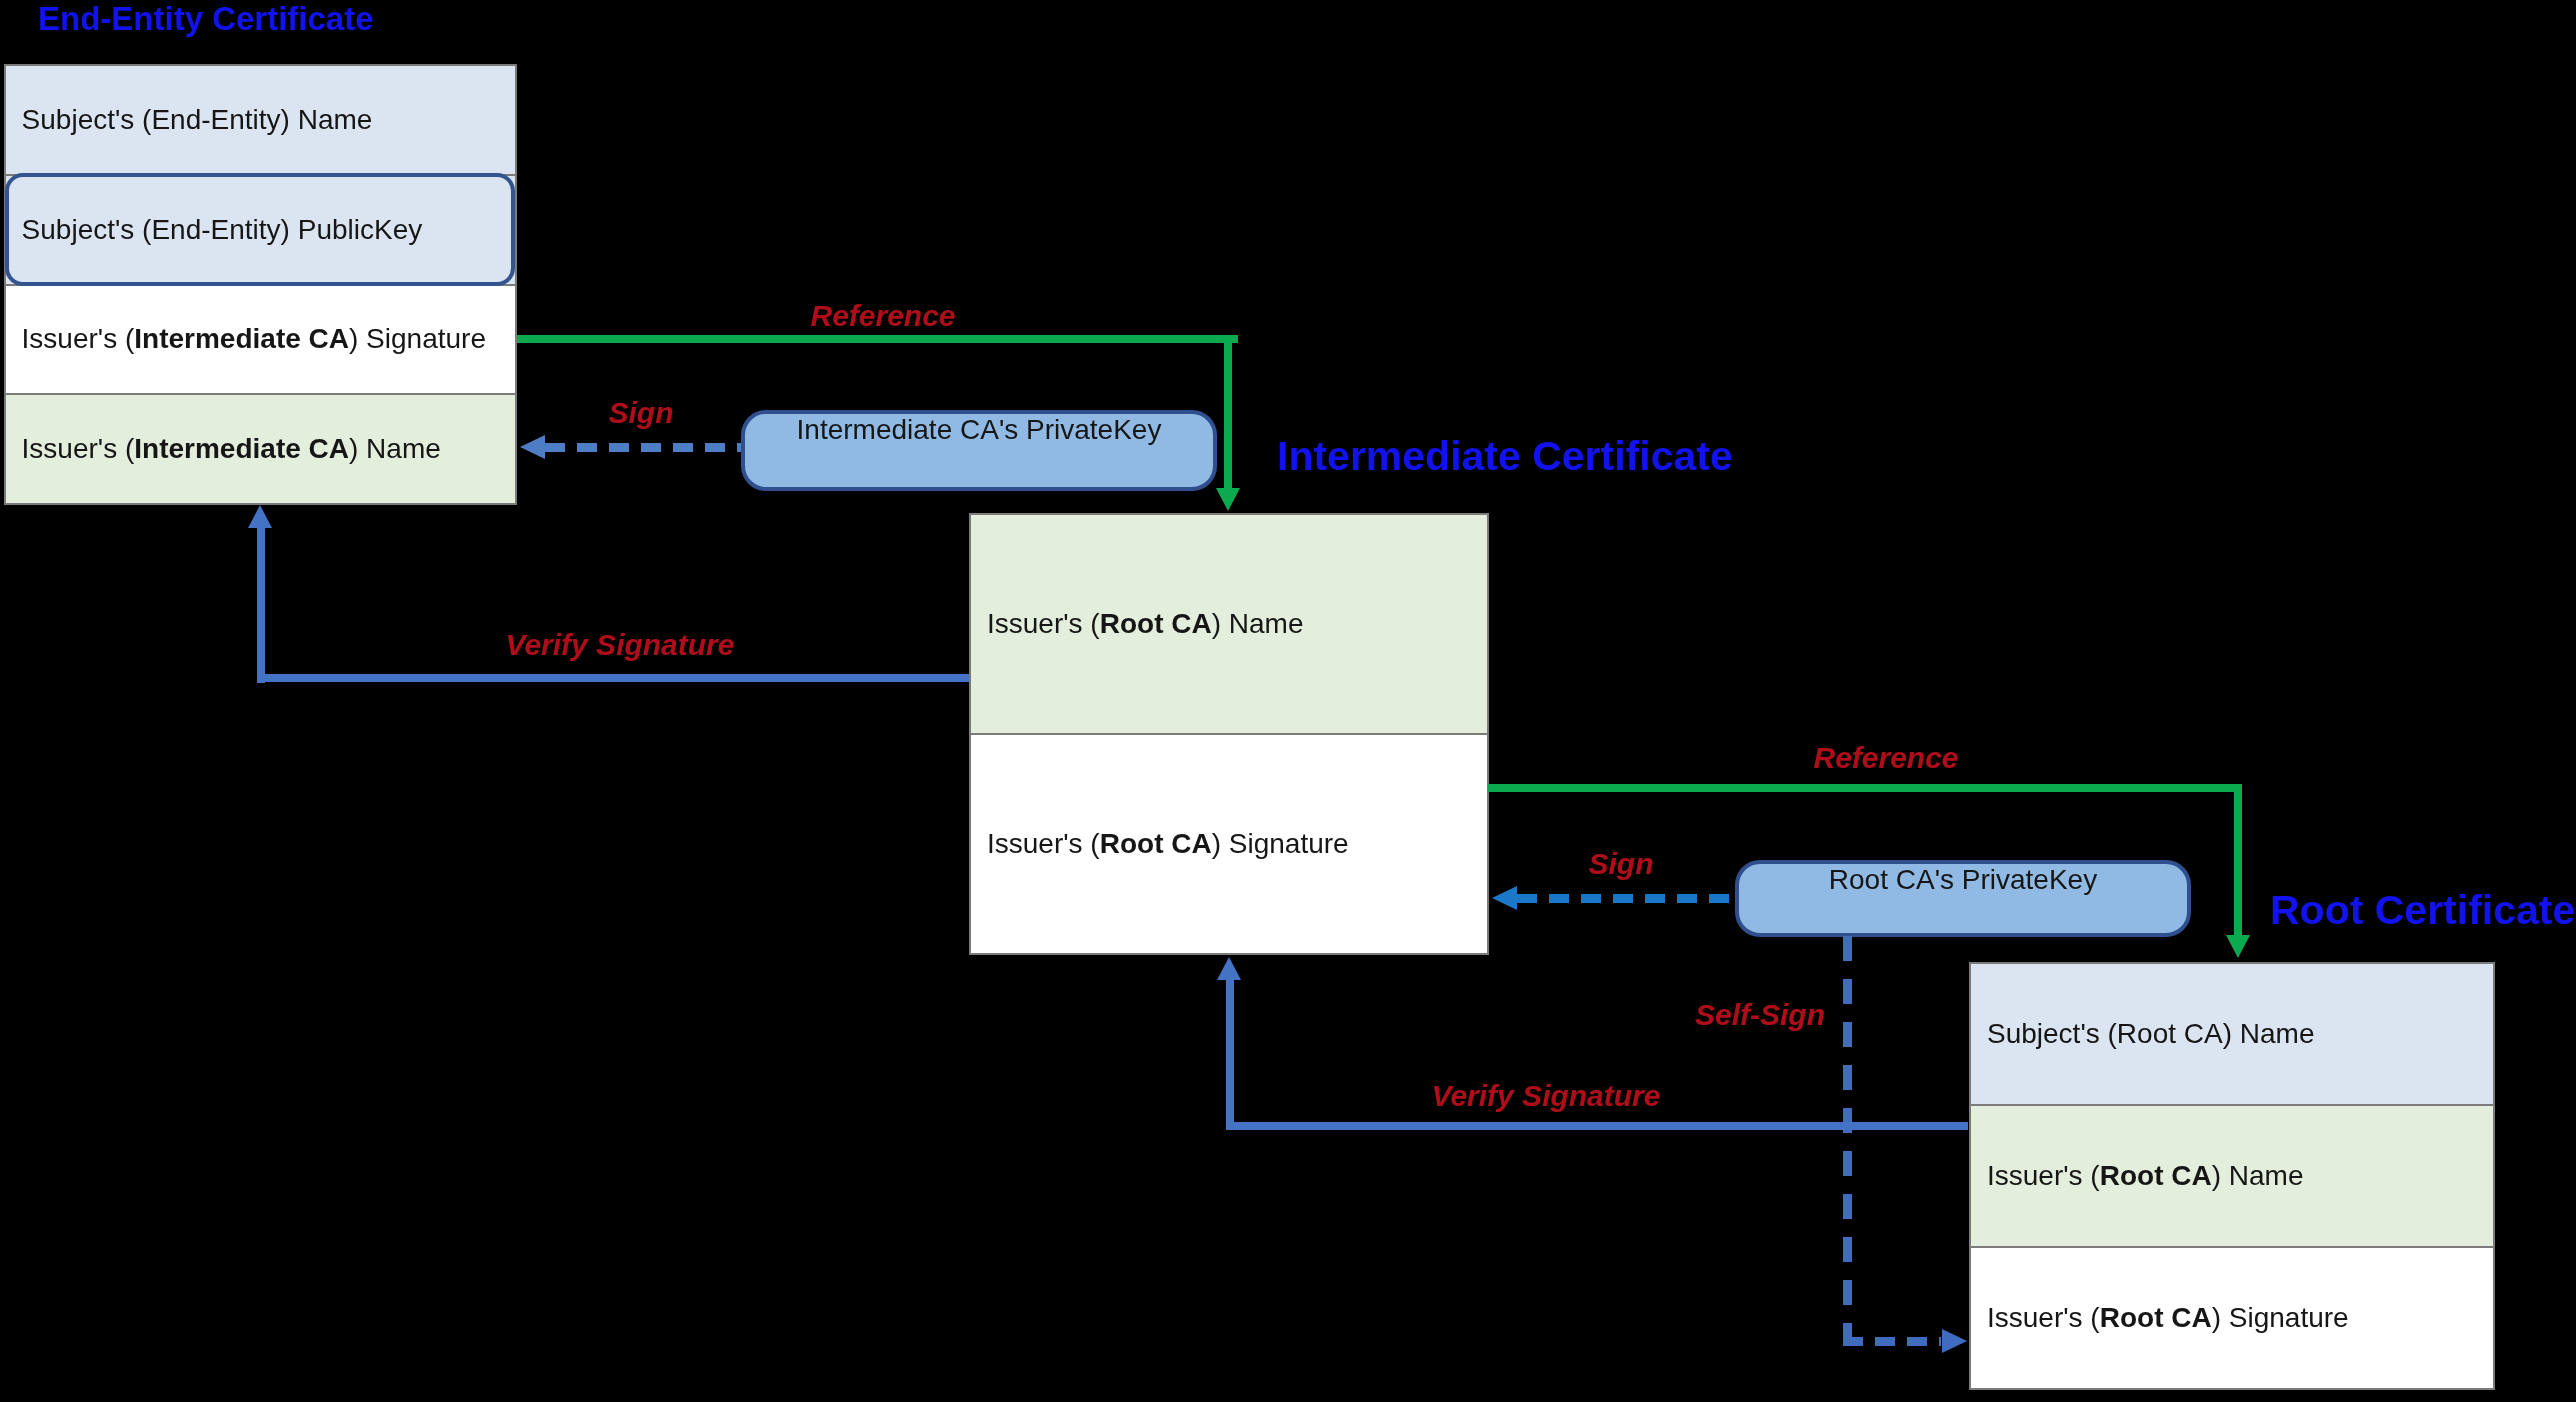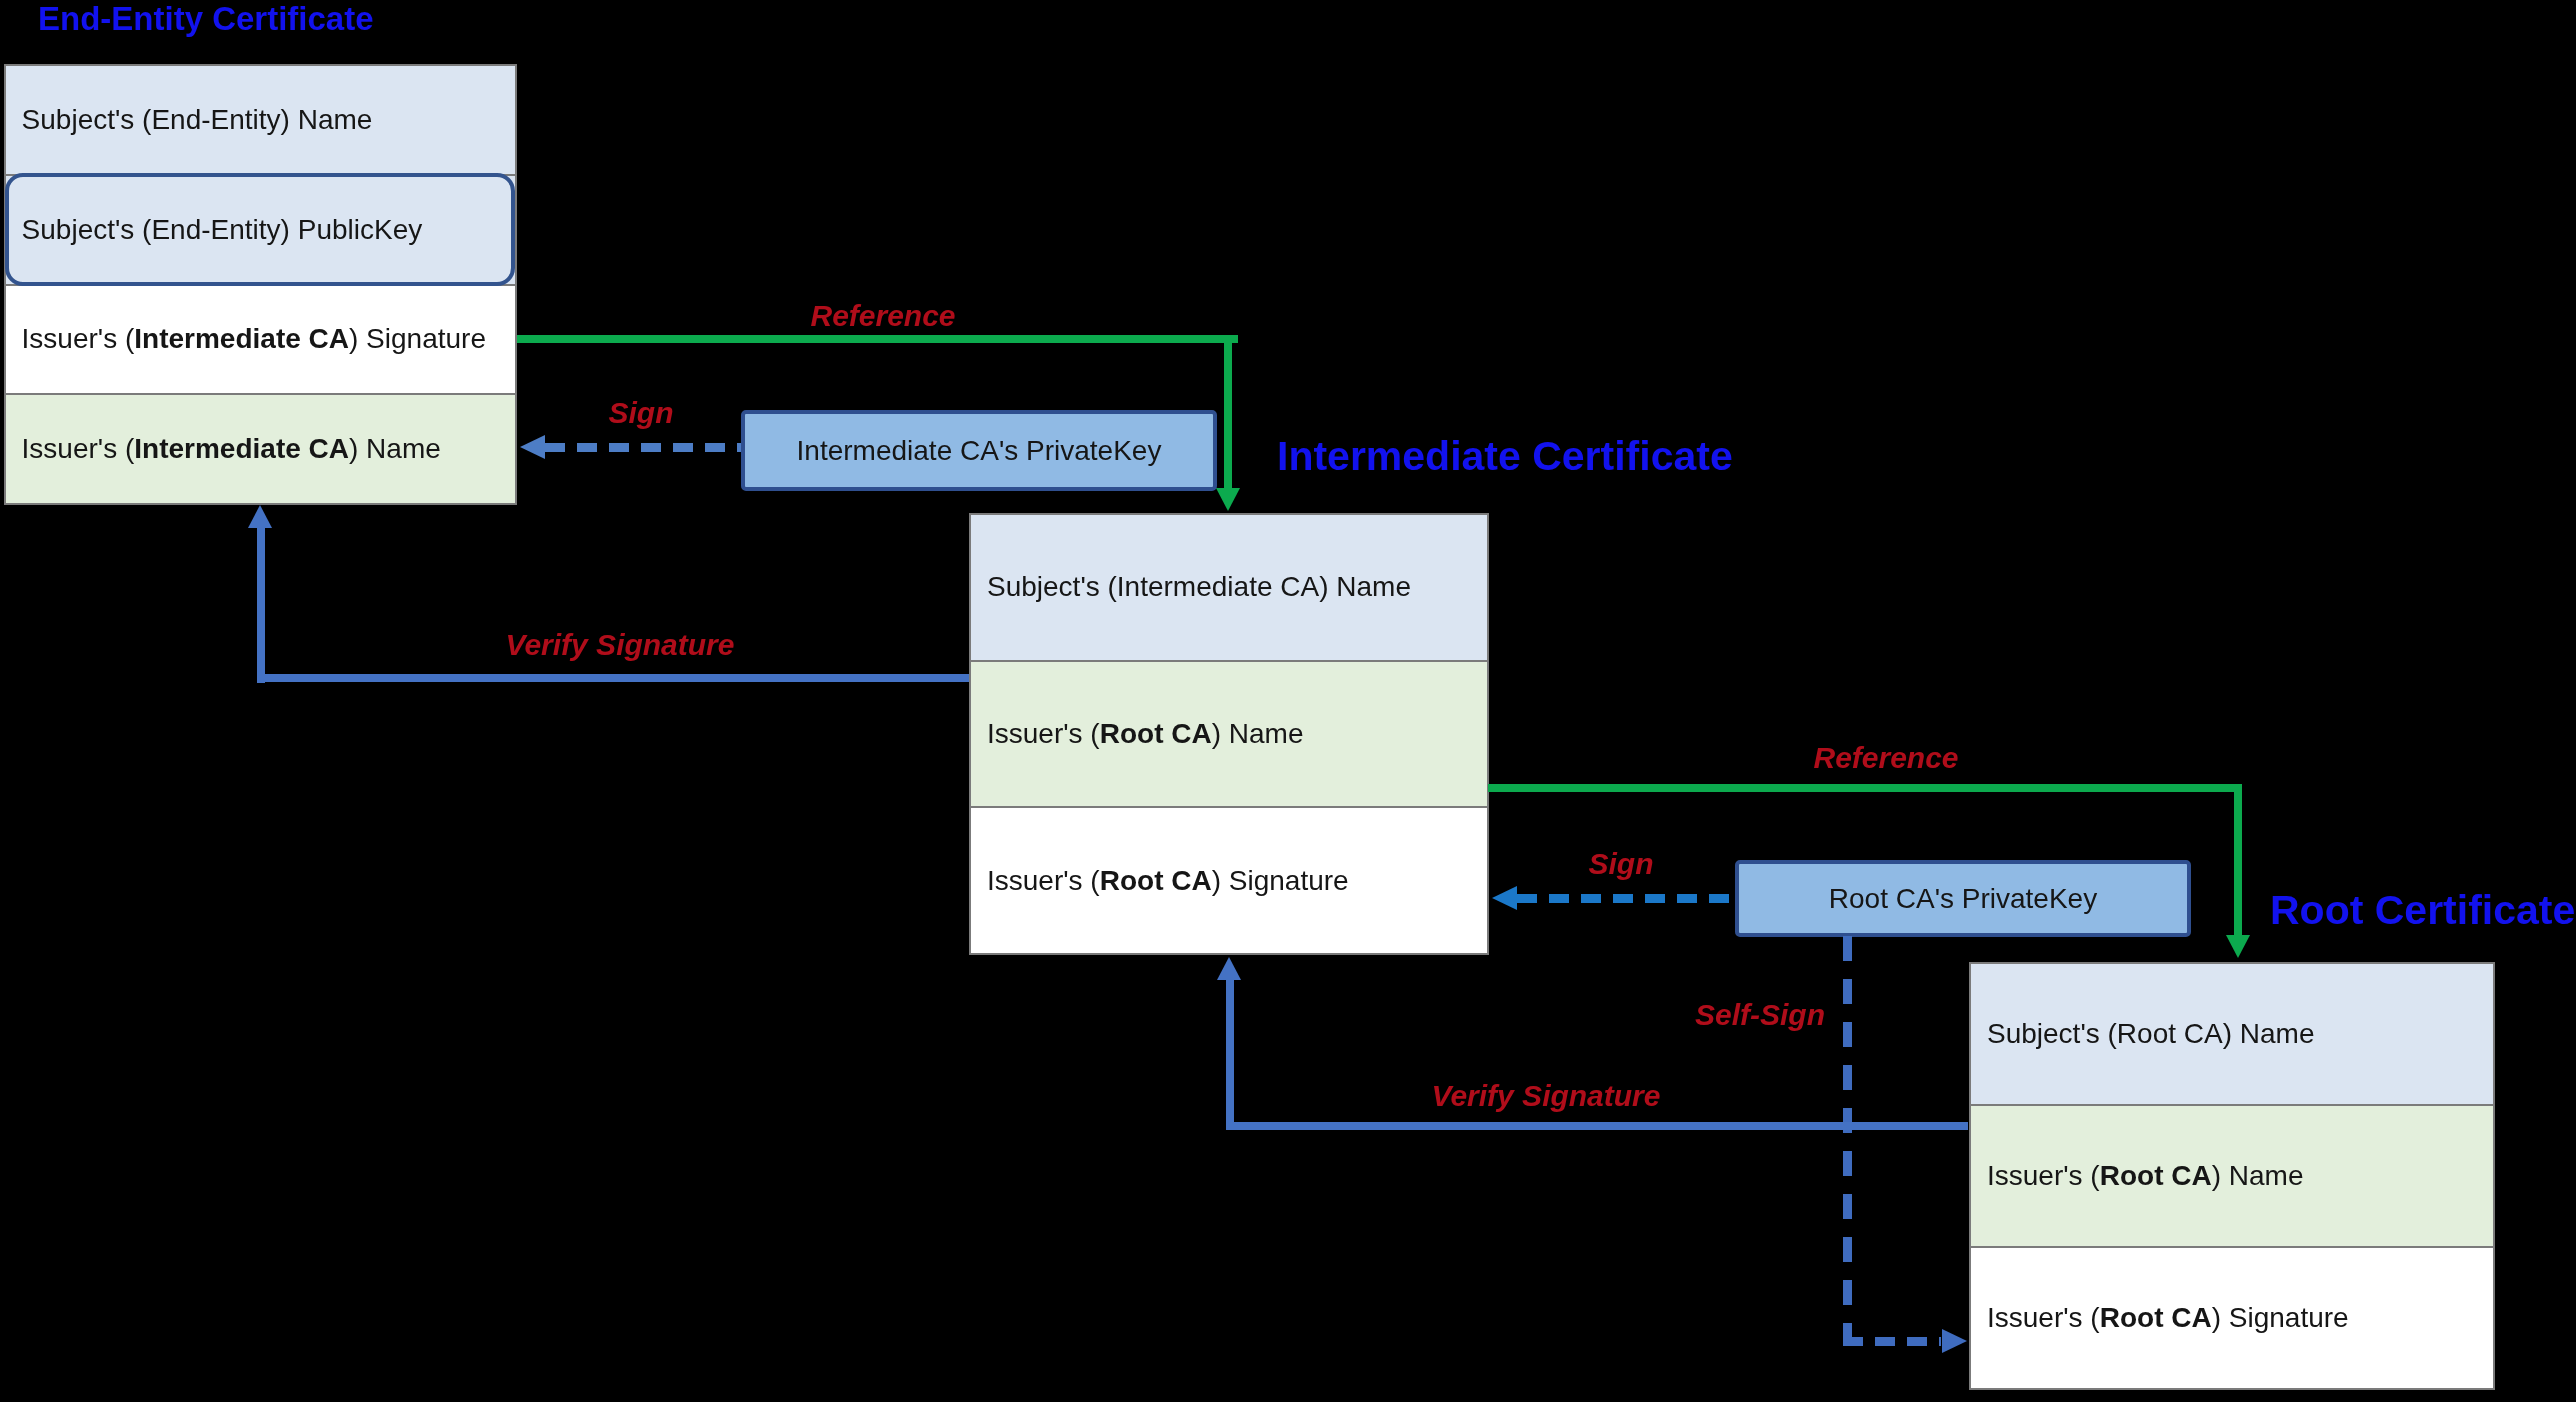"Intermediate CA's PrivateKey" .pk-box { align-items: center -> flex-start; border-radius: 5px -> 25px }
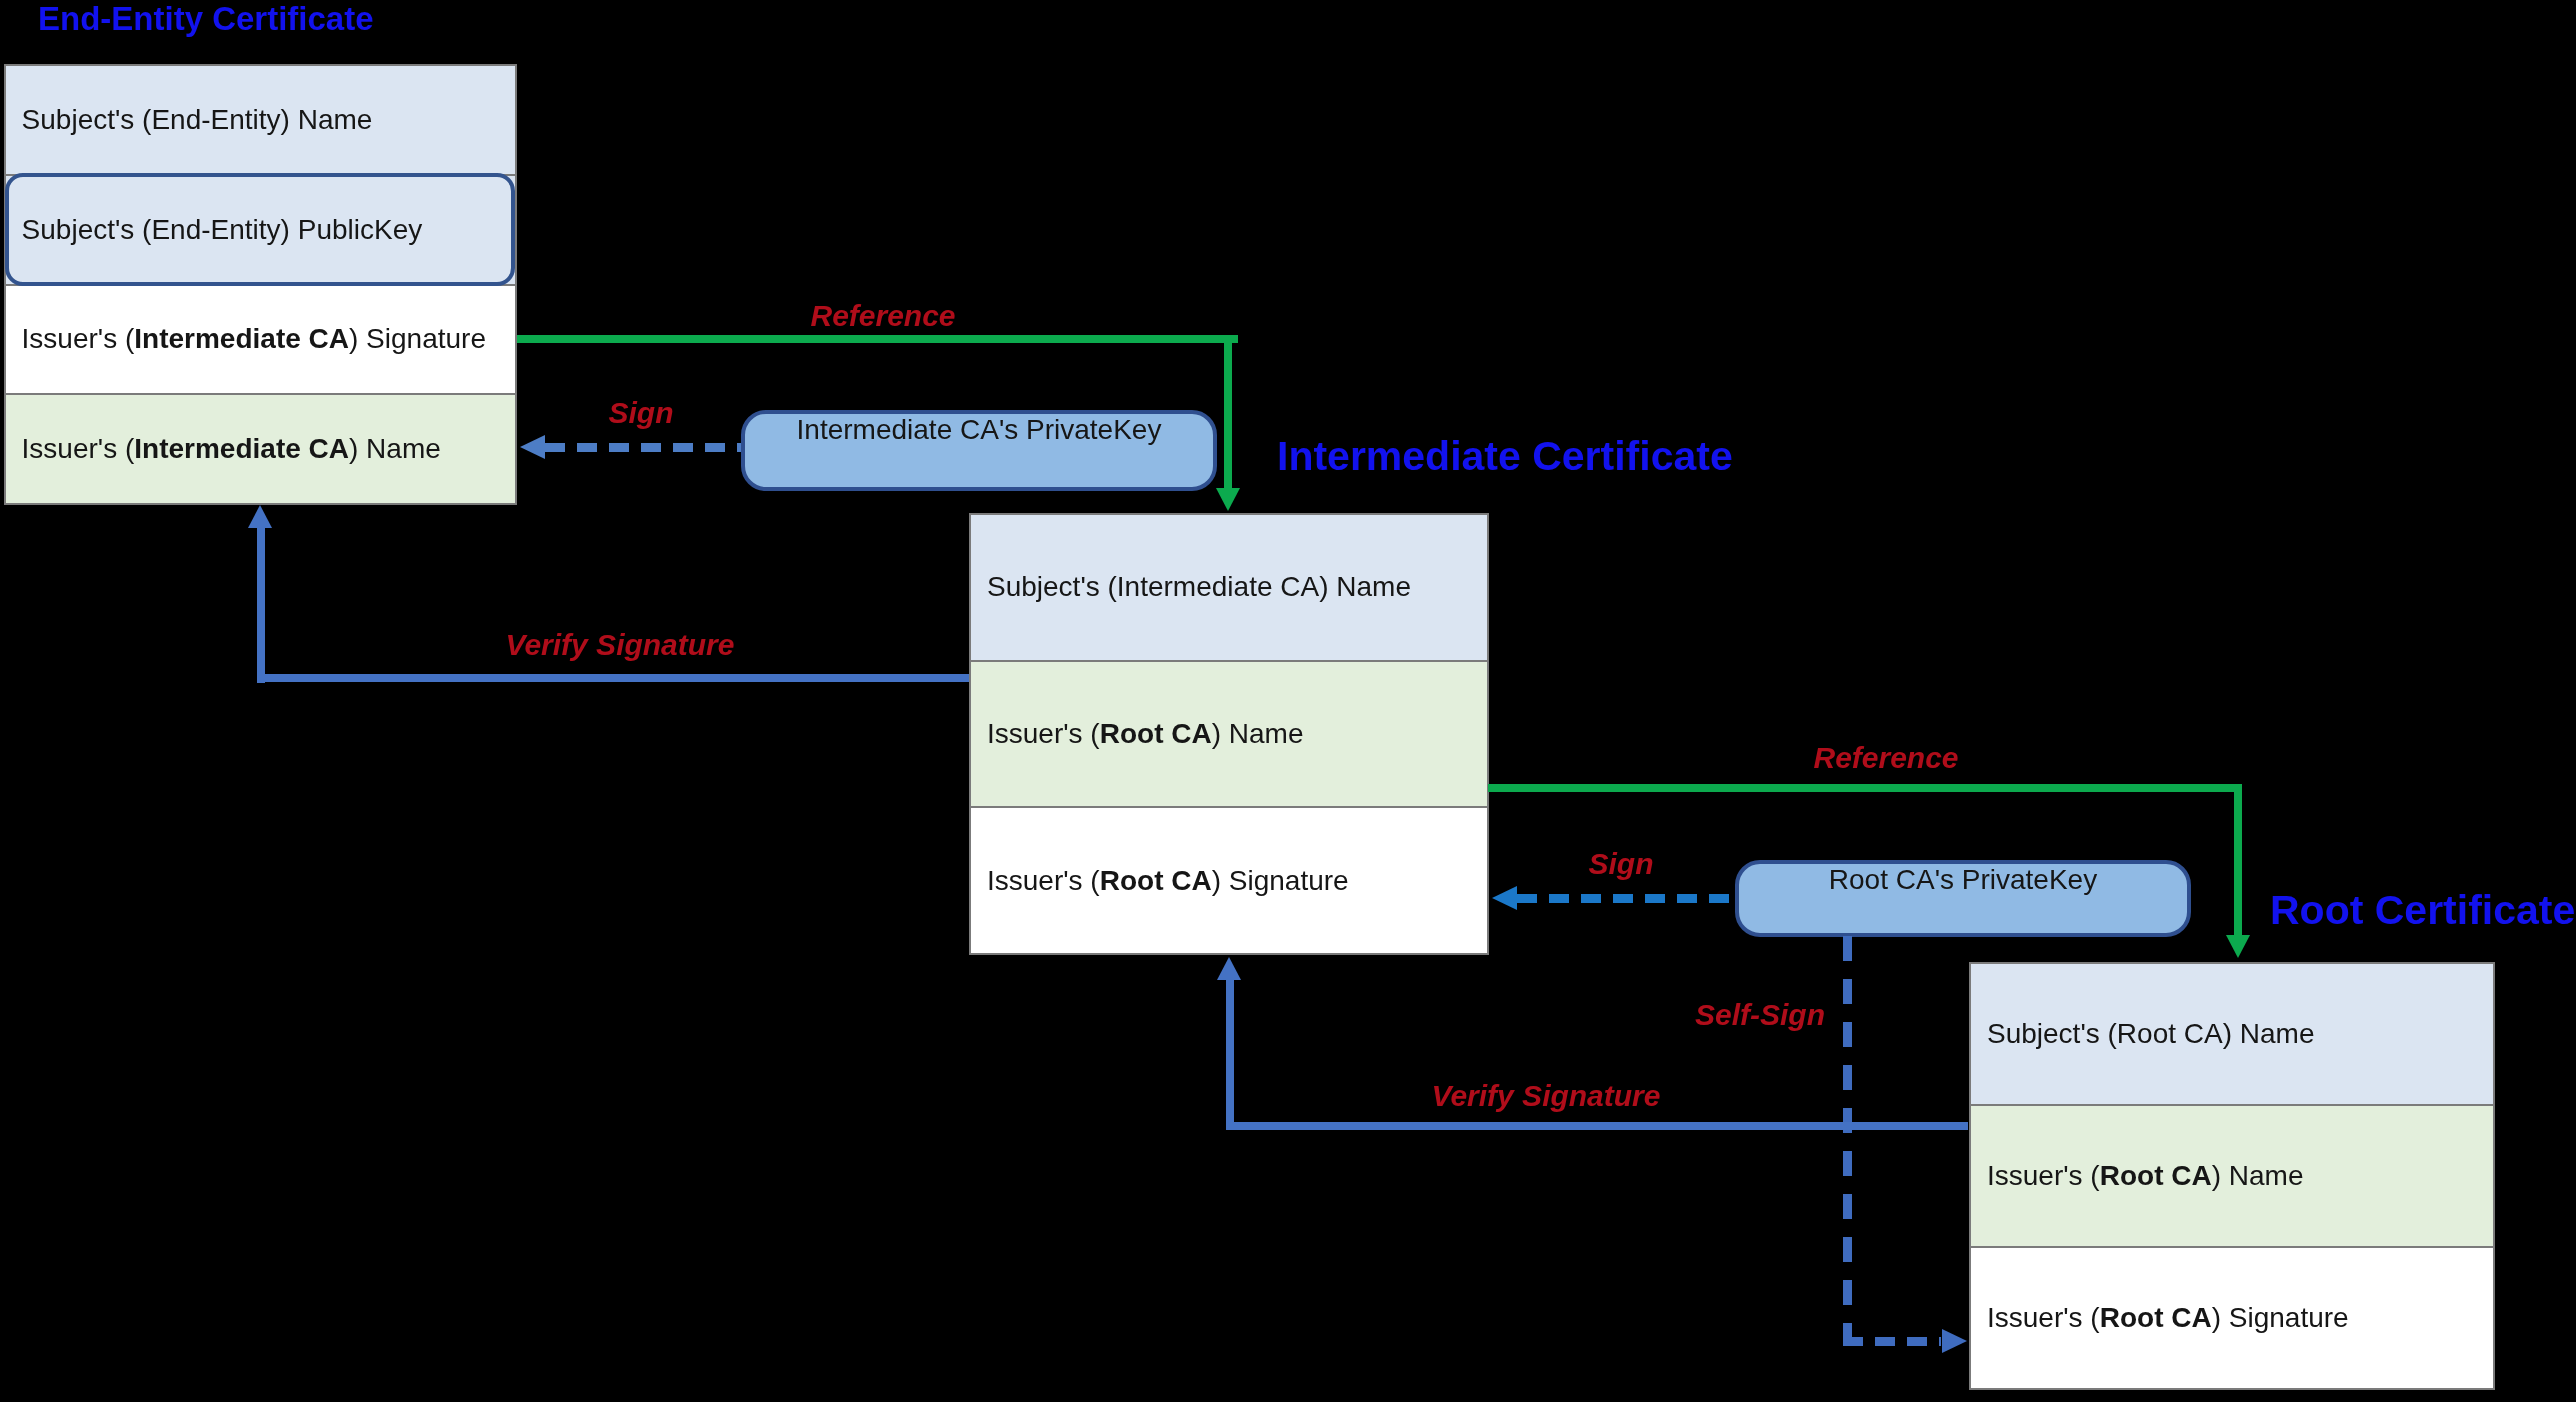"Subject's (Intermediate CA) Name" div.row { html: <div> <span><span>Subject's (Intermediate CA) Name</span><span></span><span></span></span> </div> -> none }
